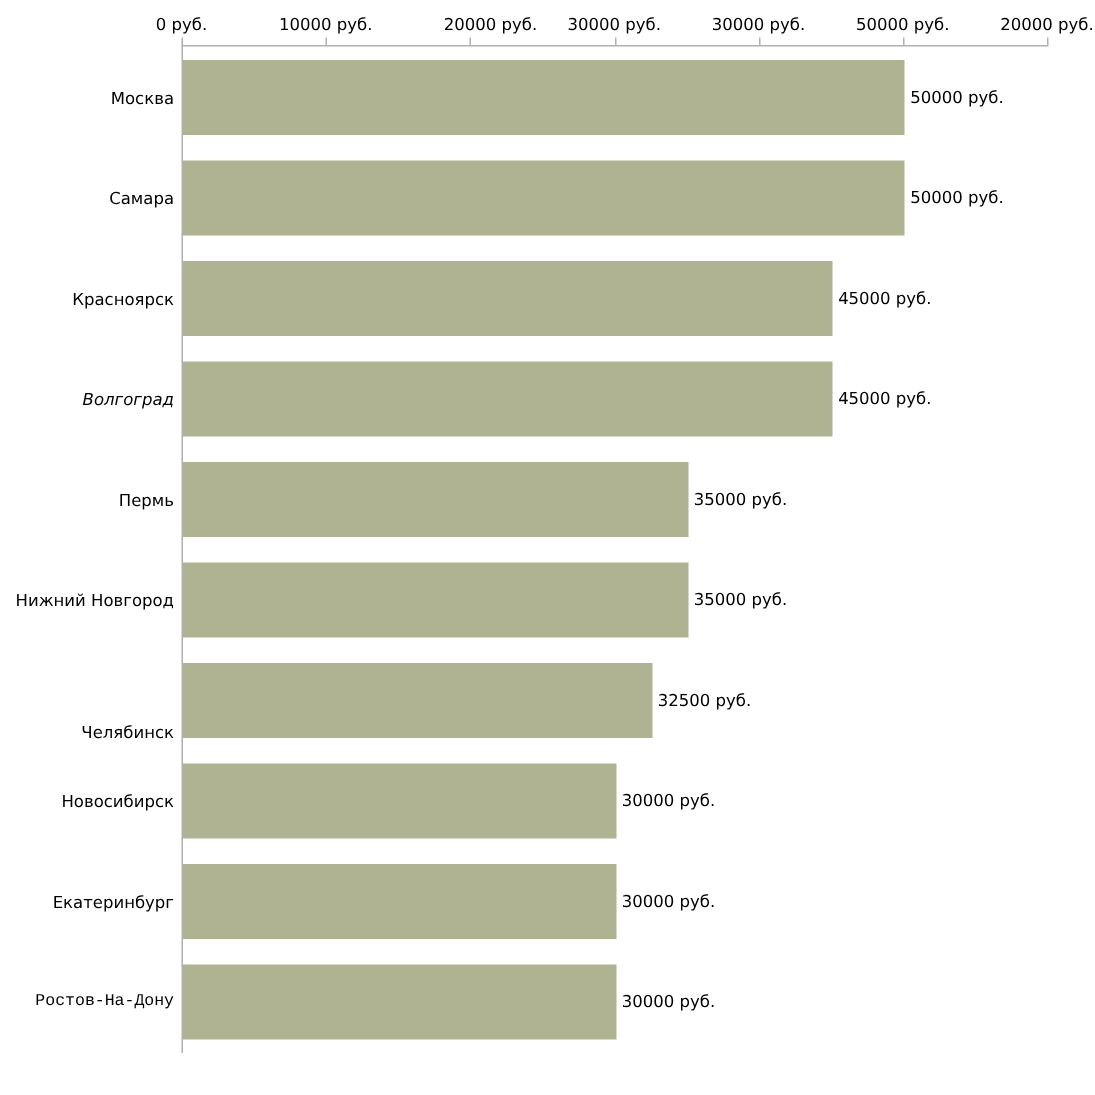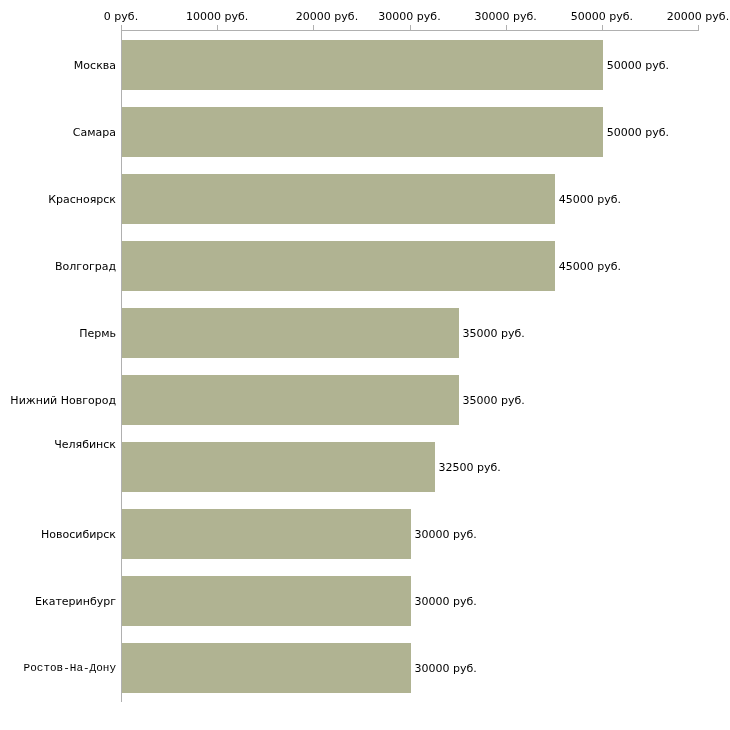"Волгоград" div.cat-label-wrap { font-style: none -> italic }
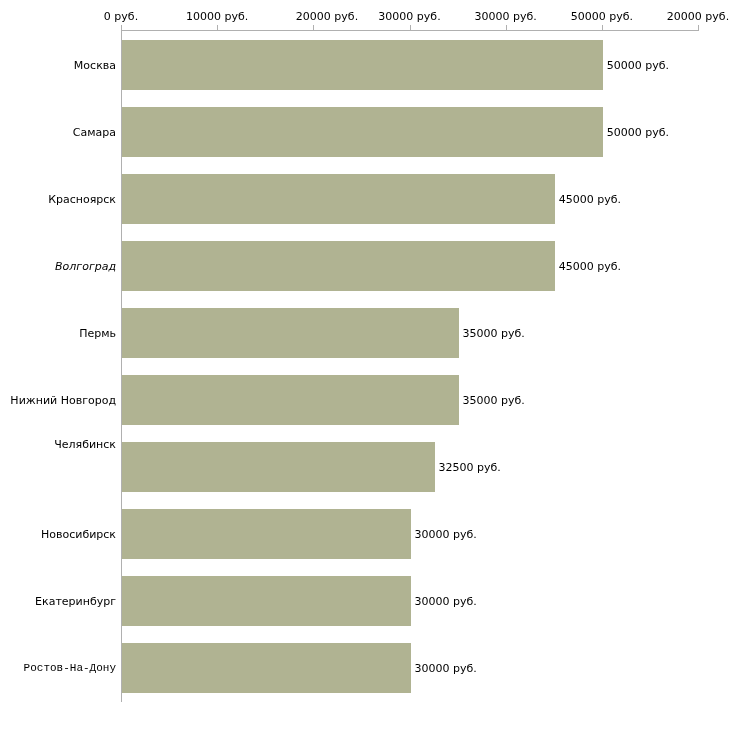"Челябинск" div.cat-label-wrap { top: 438px -> 482px }
